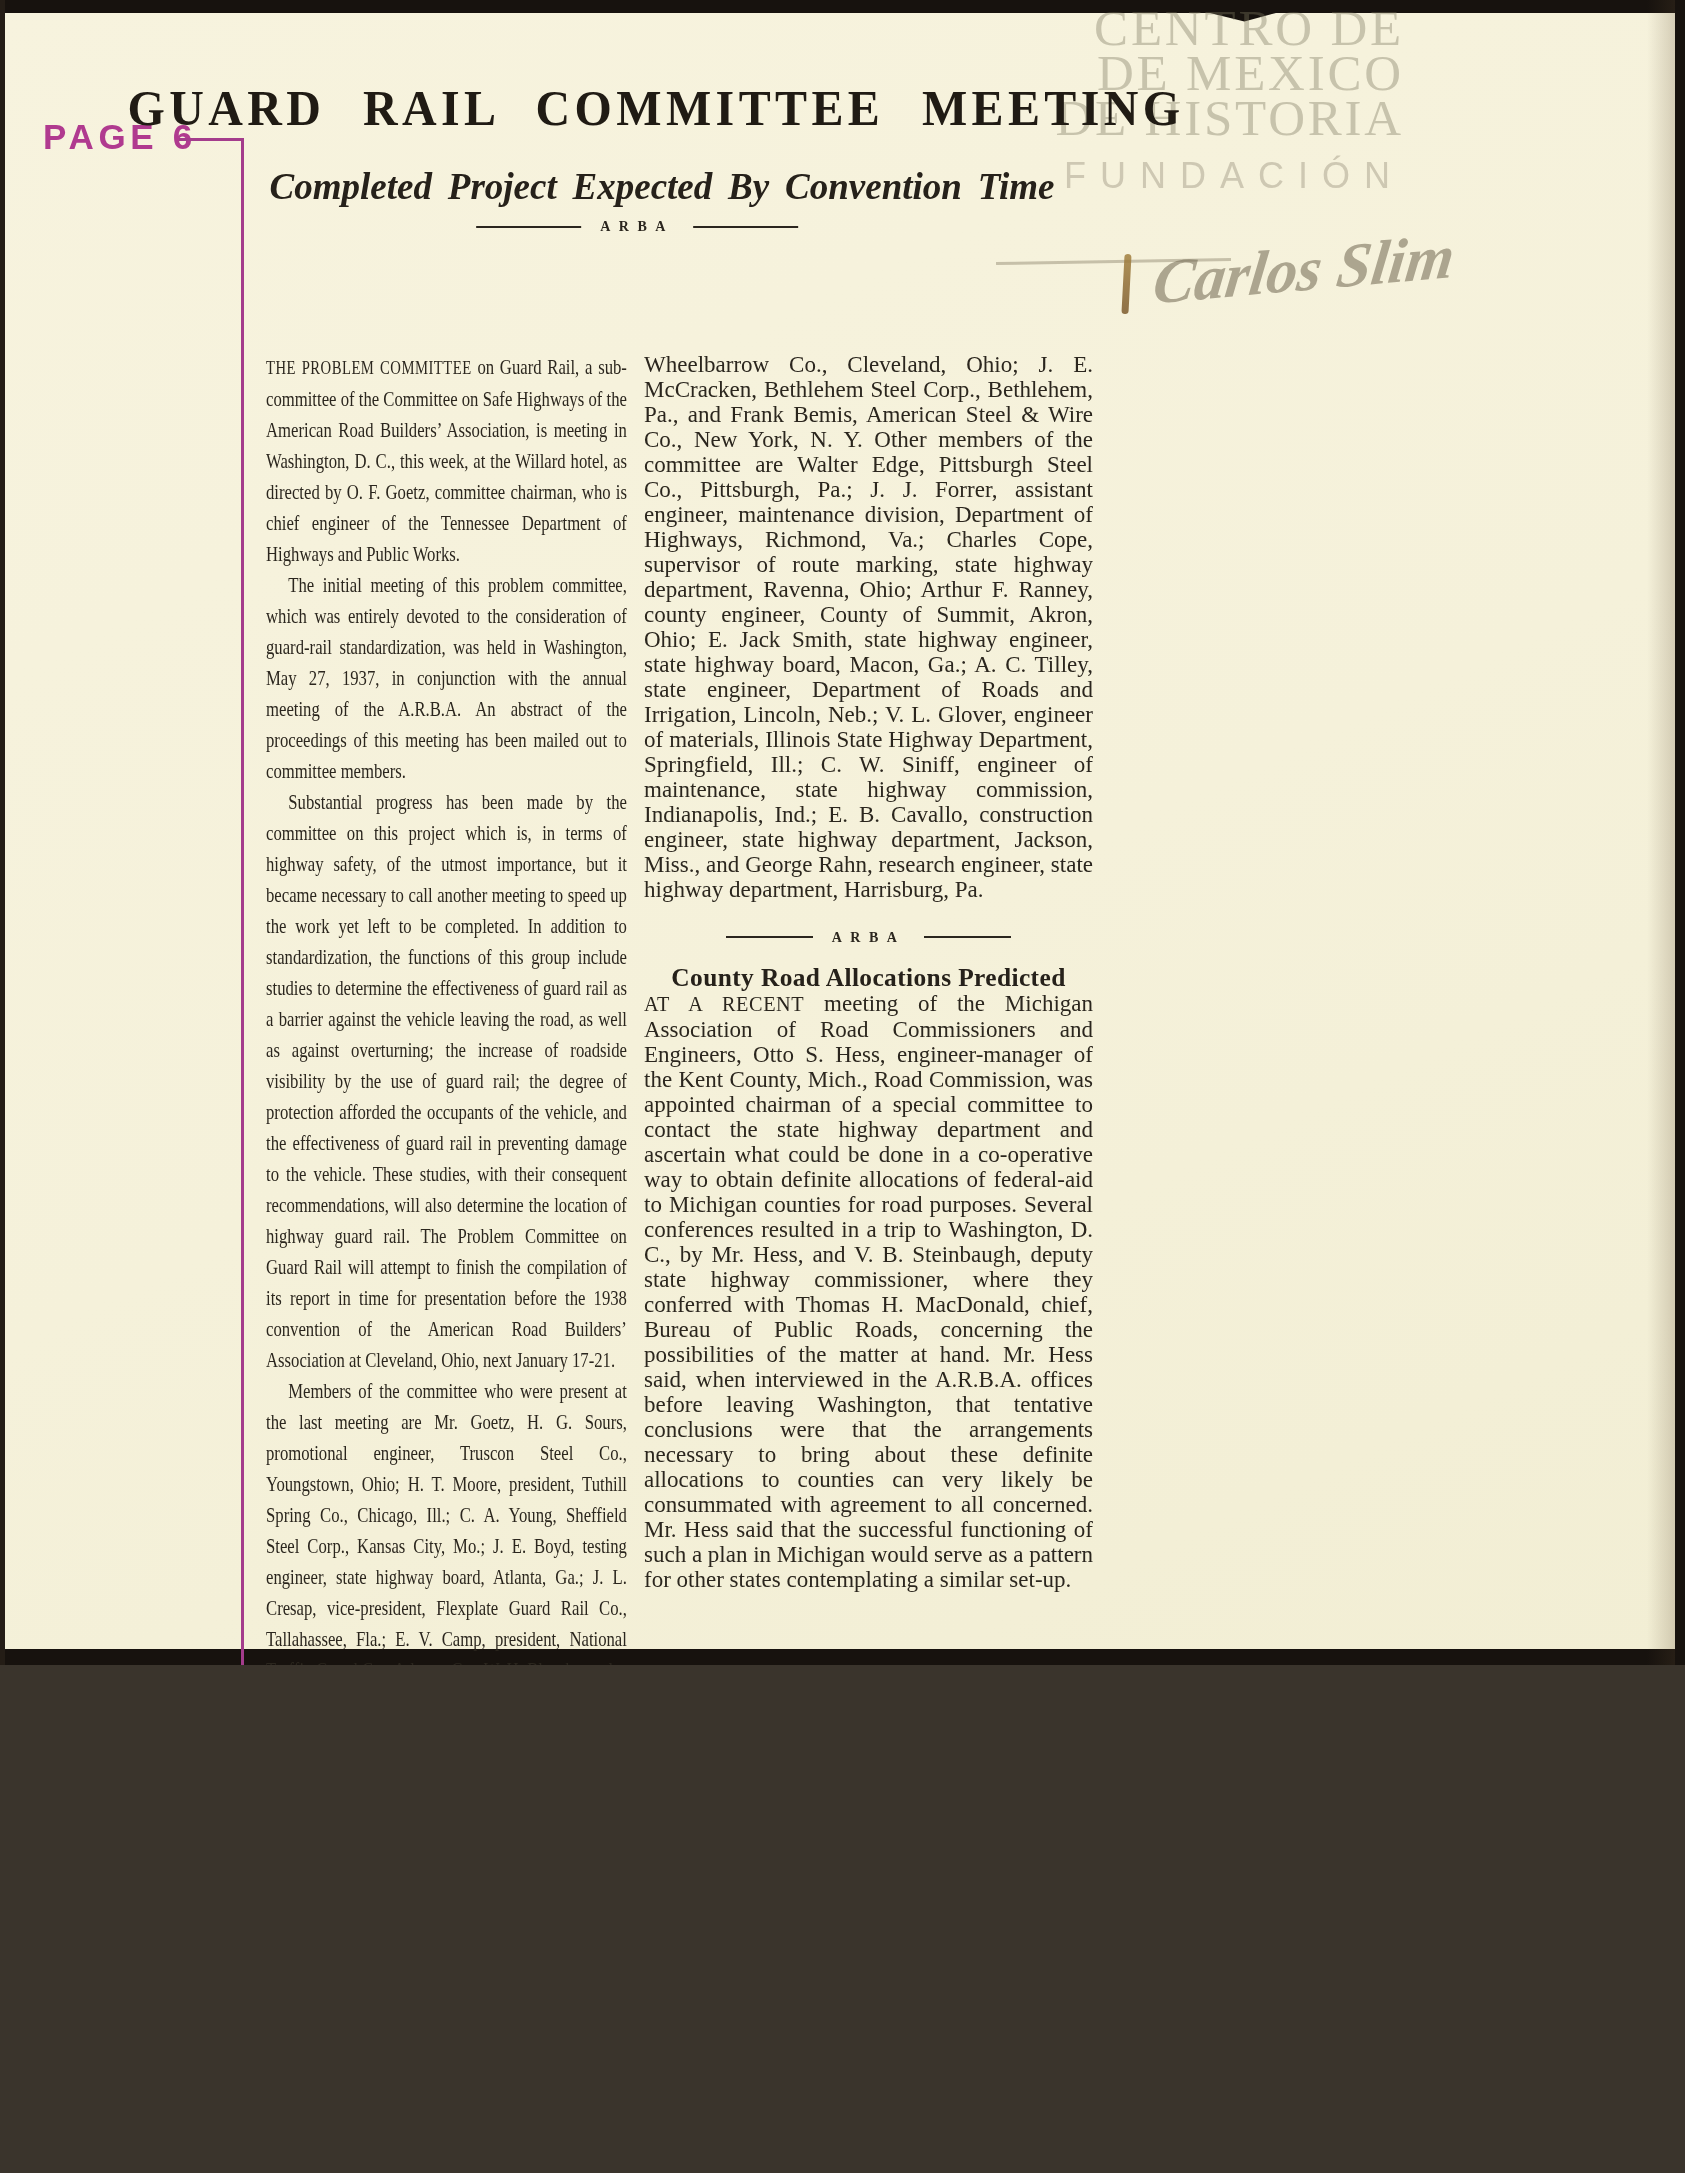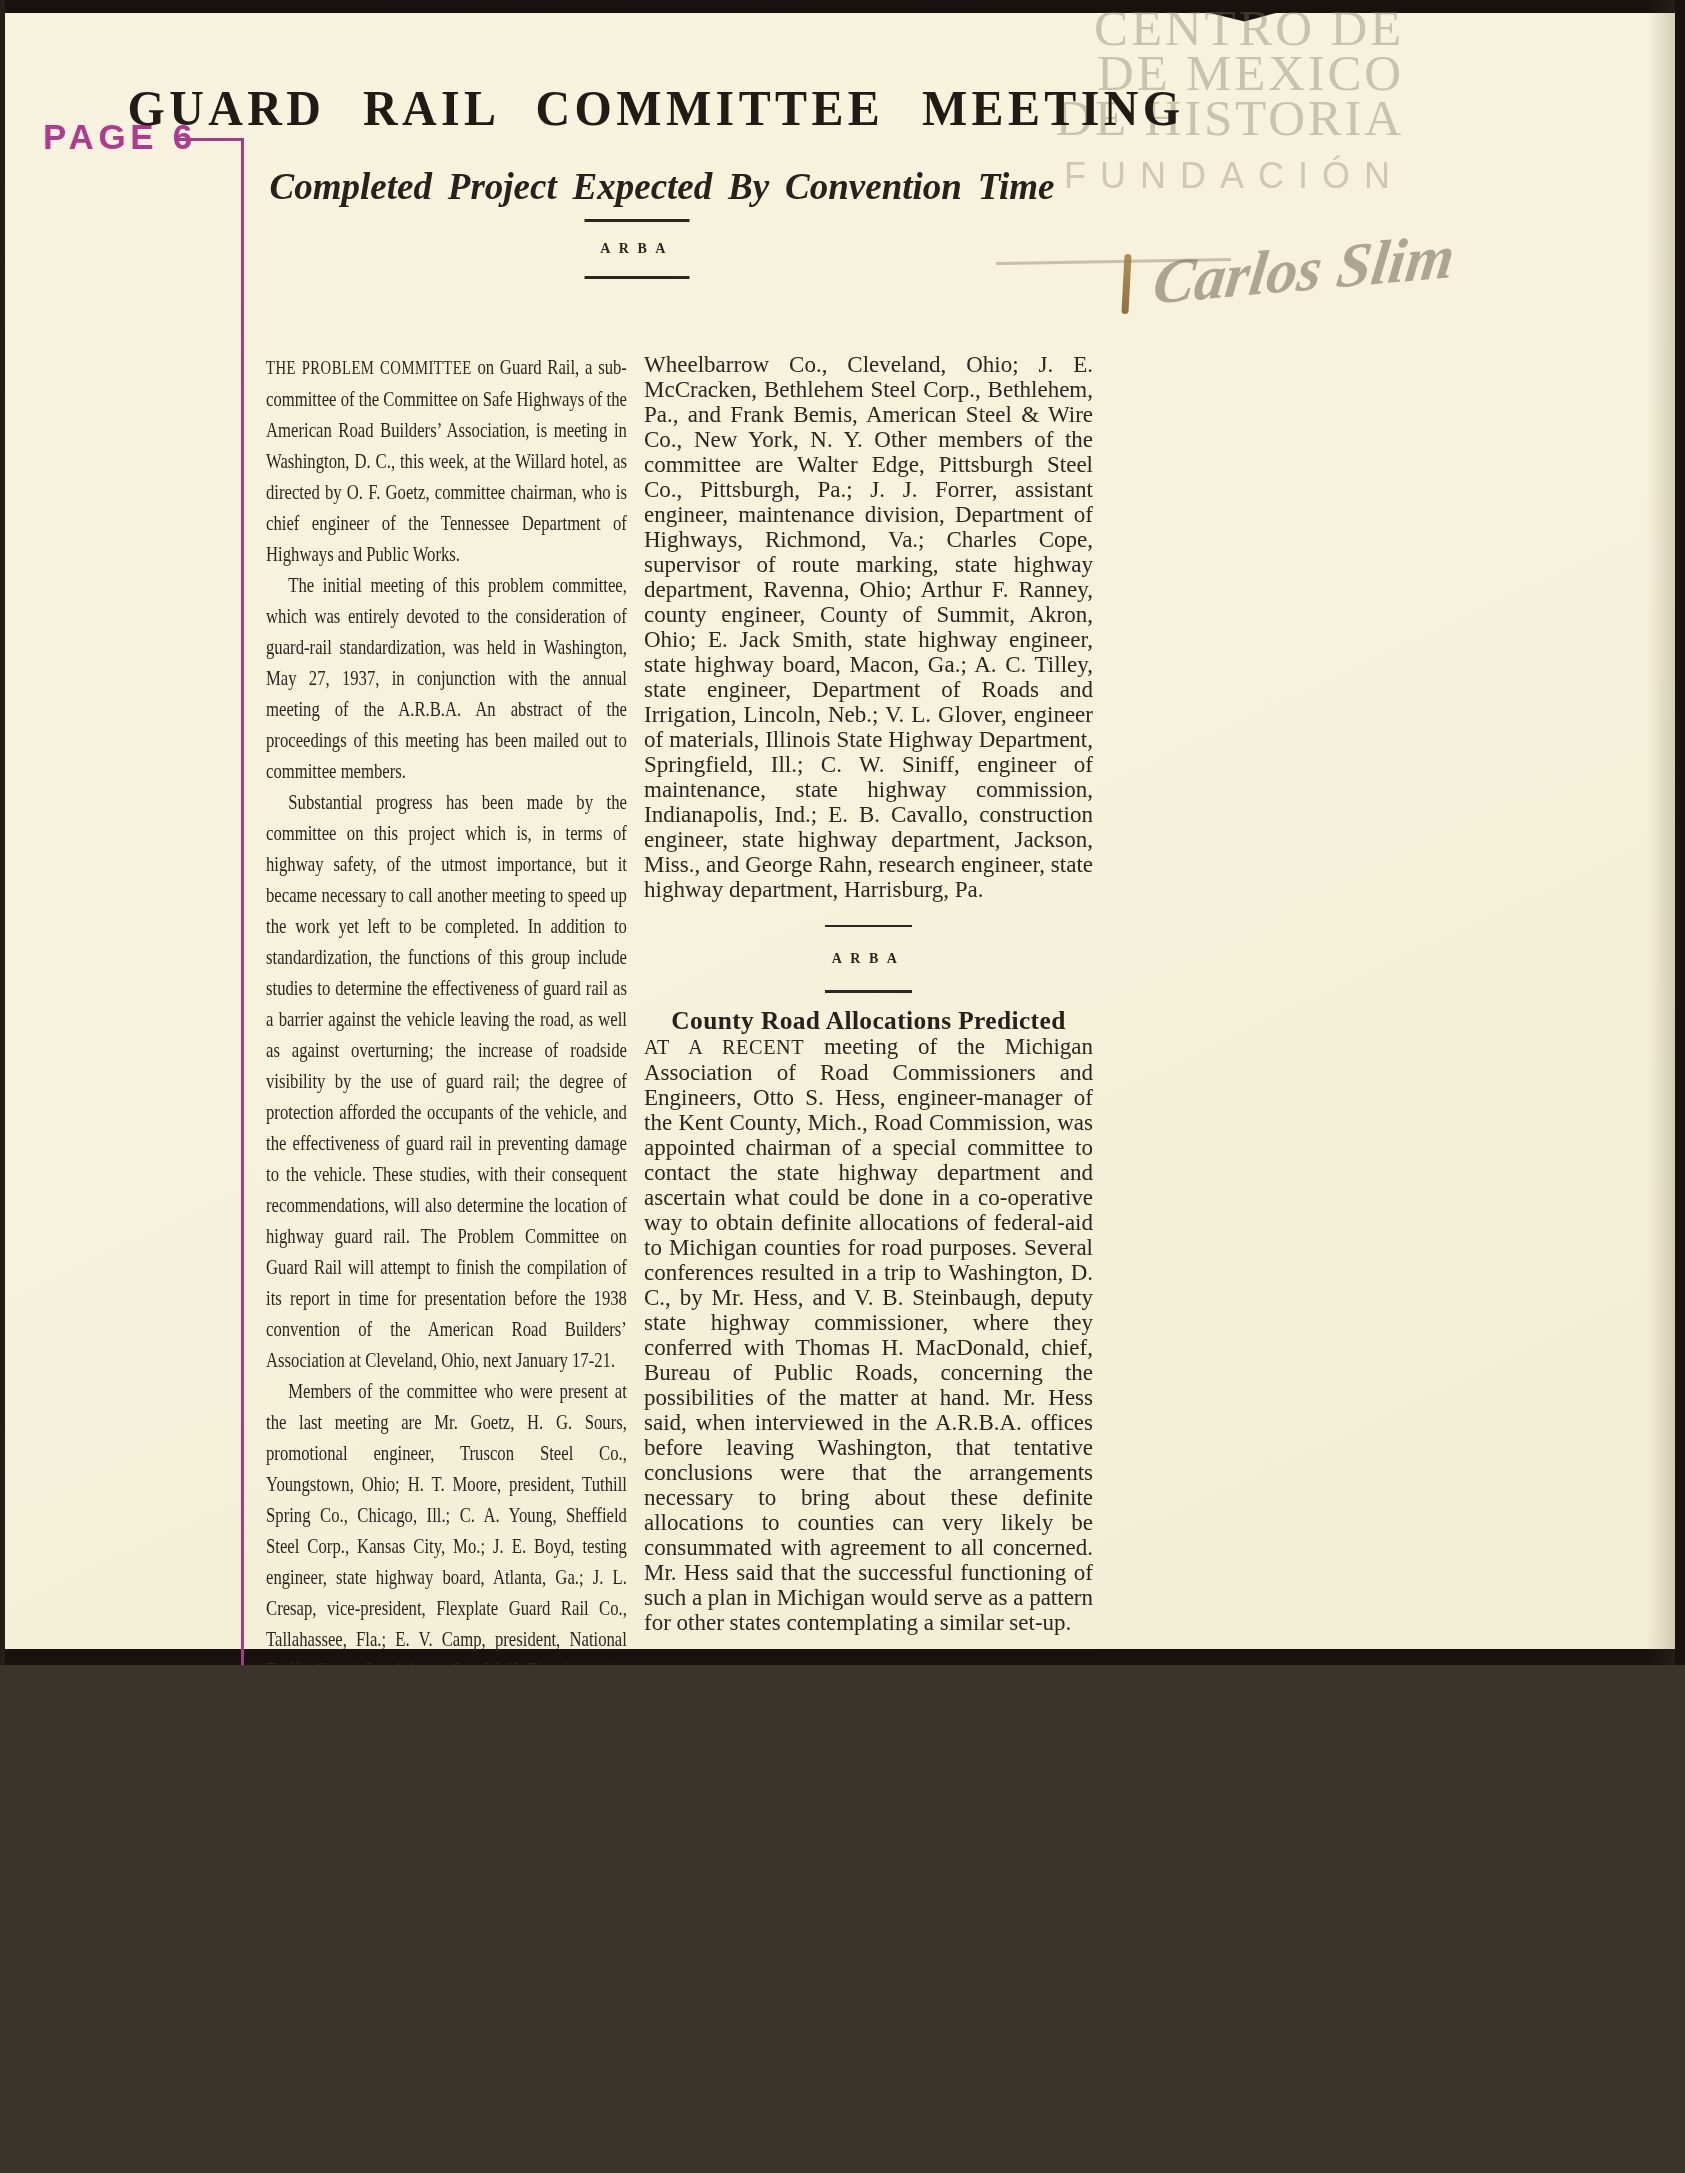"ARBA" .arba { flex-direction: column -> none }
